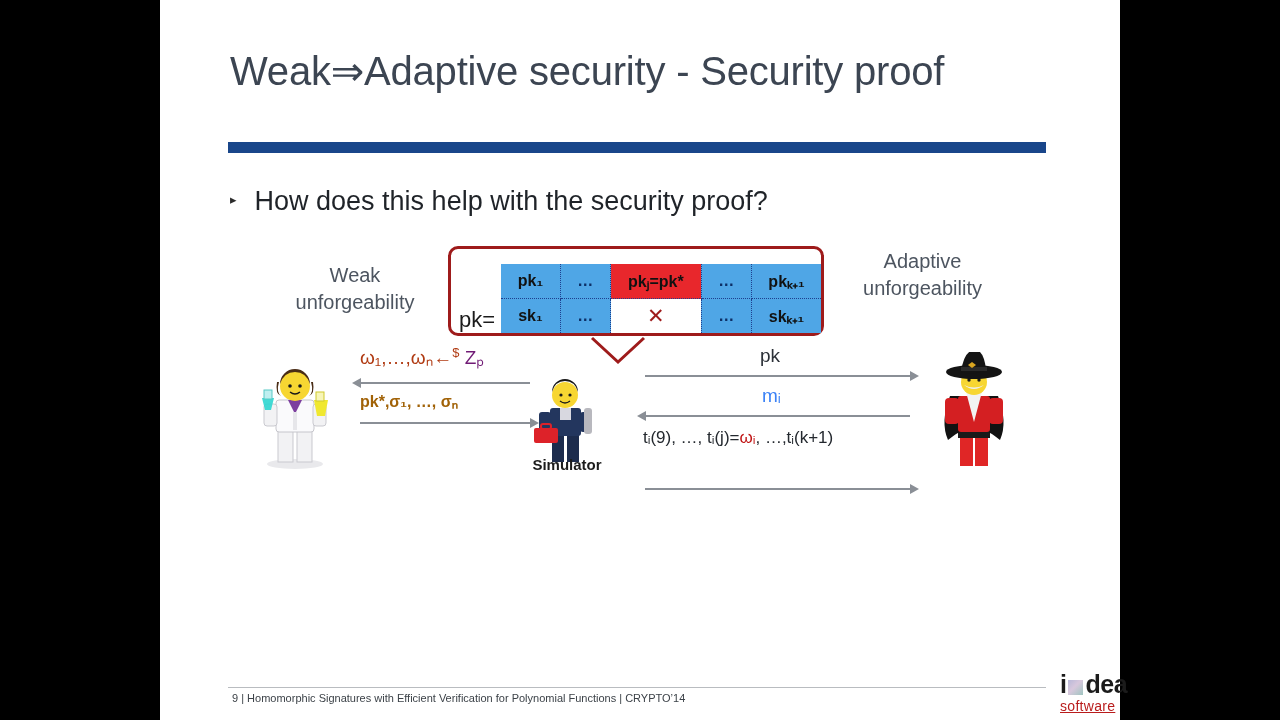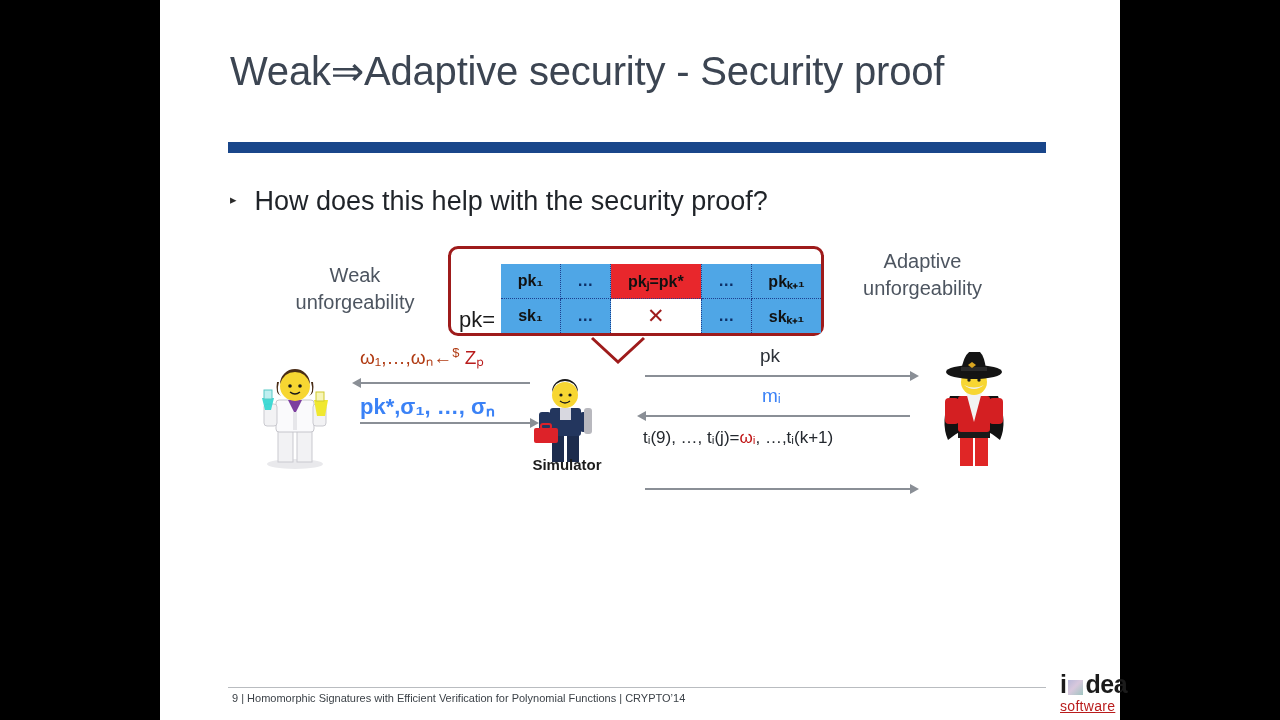"Zₚ" .lbl-omega .zp { color: #b91c1c -> #701a75 }
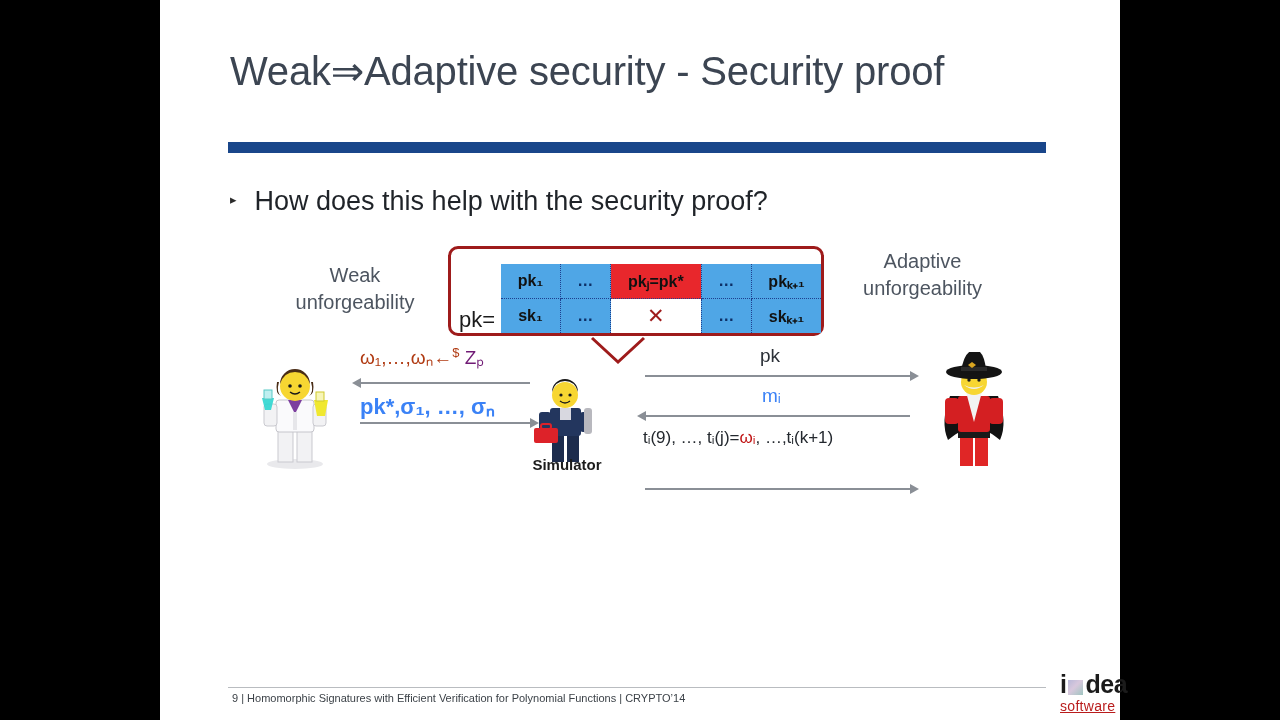"pk*,σ₁, …, σₙ" .lbl-pkstar { color: #3b82f6 -> #a16207; font-size: 22px -> 16px }
